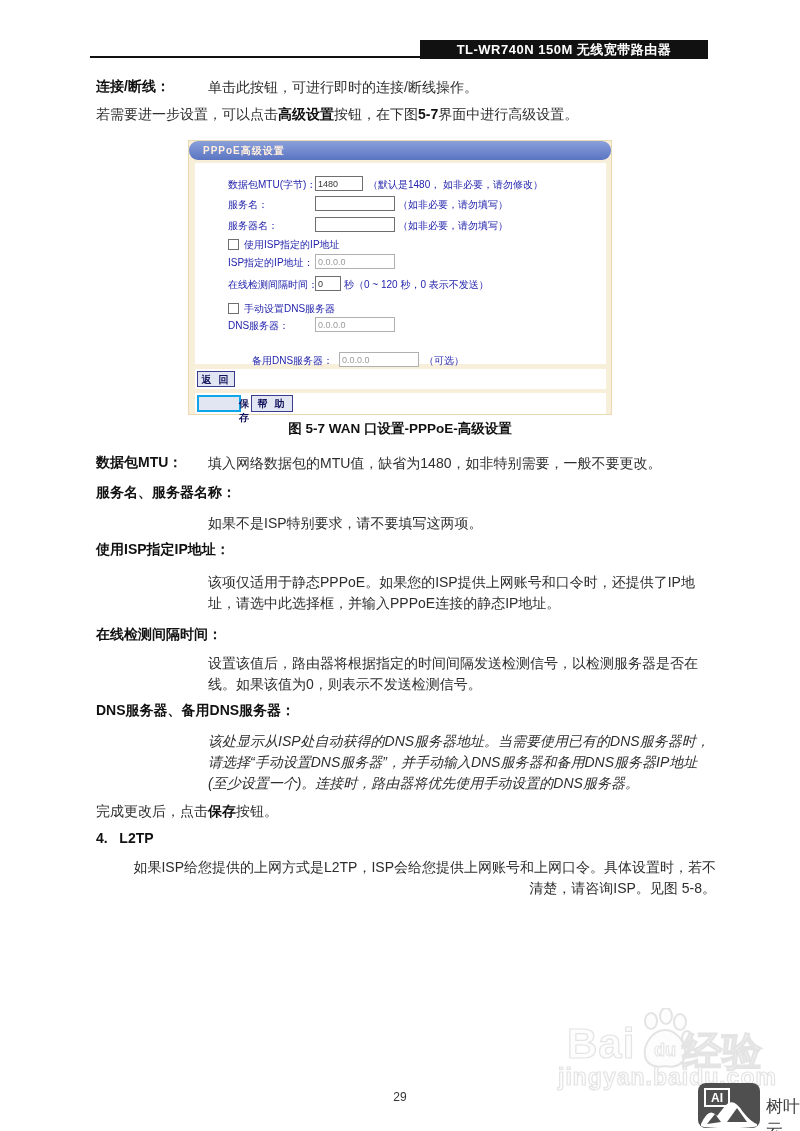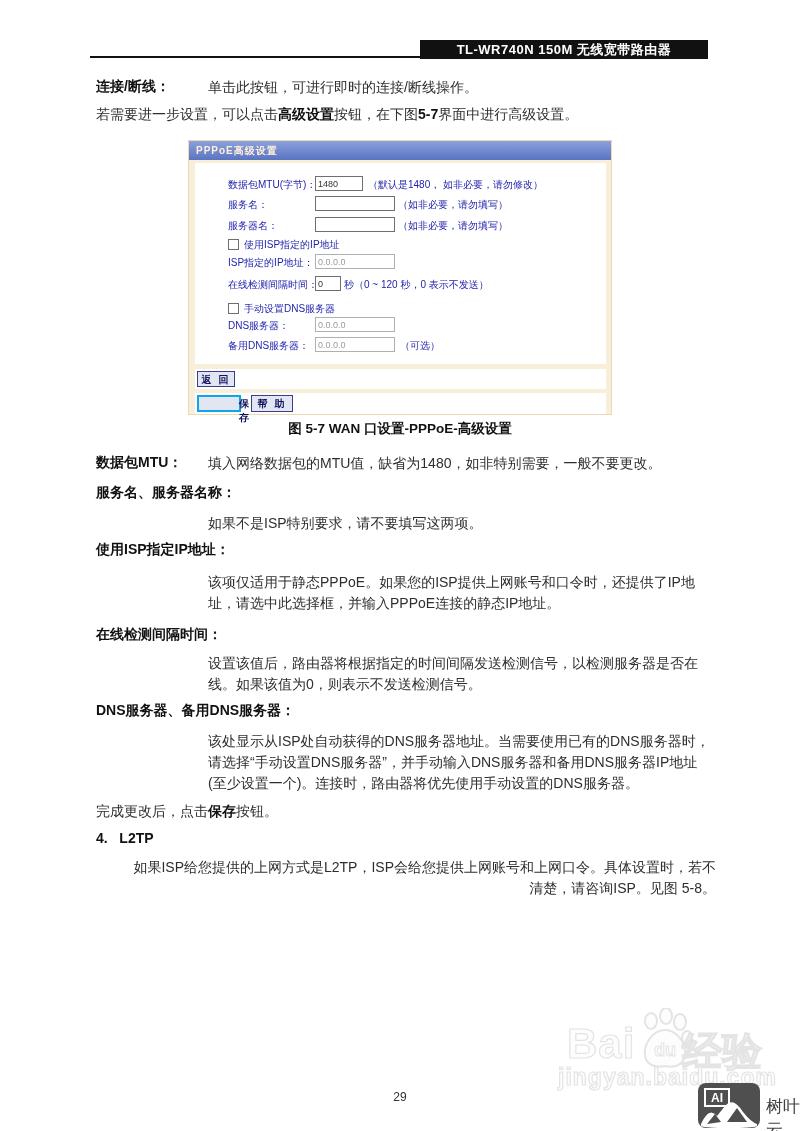"PPPoE高级设置" .dlg-title { border-radius: none -> 9px; padding-left: 7px -> 14px }
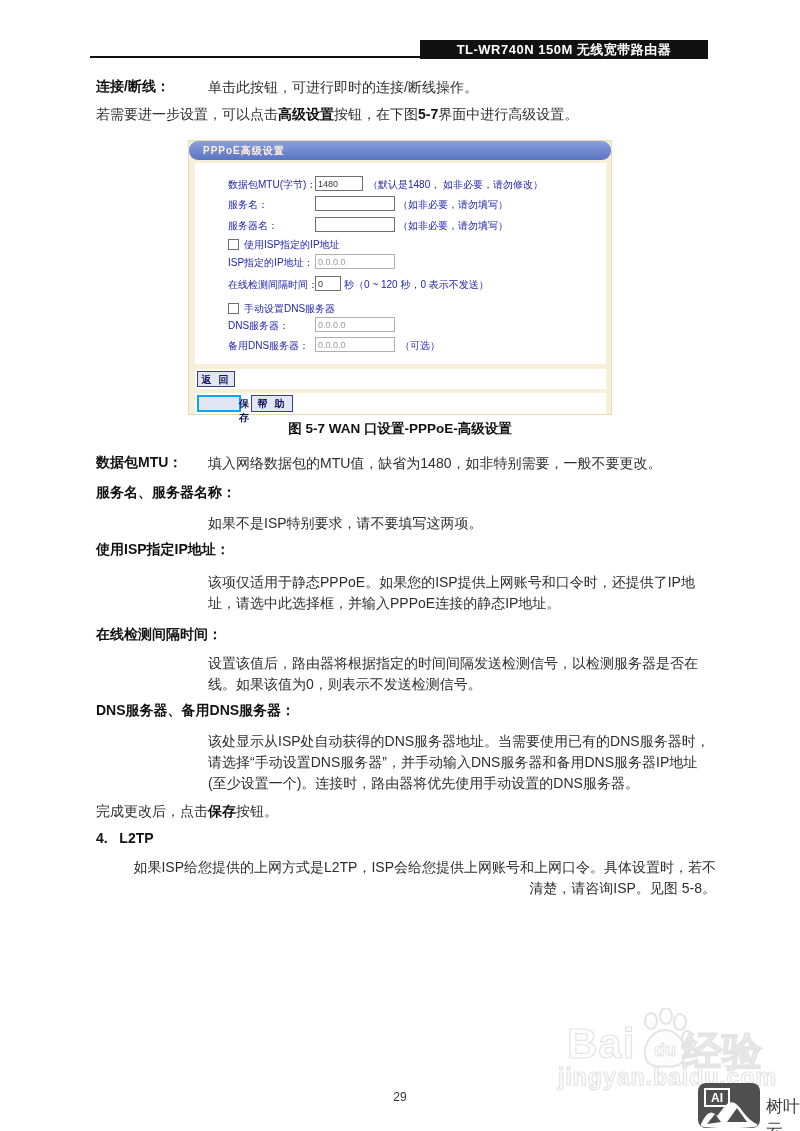"备用DNS服务器：" div.dlg-row { margin-left: none -> 24px; top: 175px -> 190px }
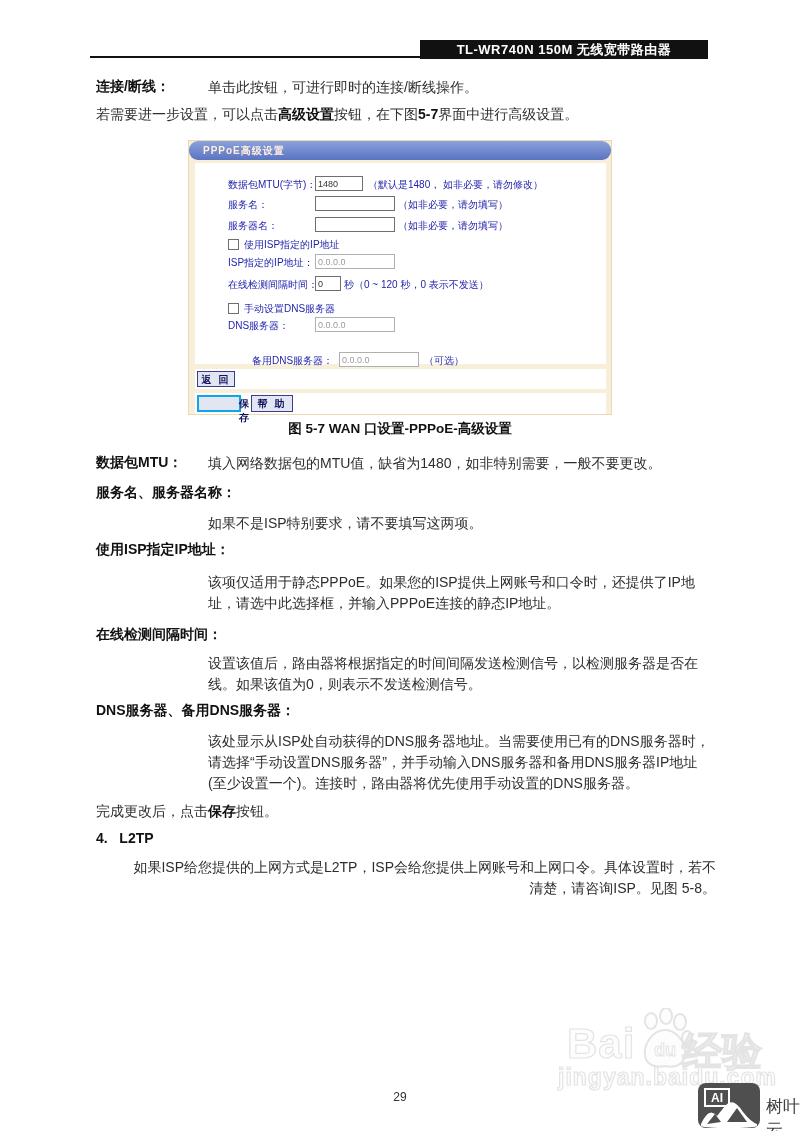"该处显示从ISP处自动获得的DNS服务器地址。当需要使用已有的DNS服务器时，请" div.abs { font-style: none -> italic }
